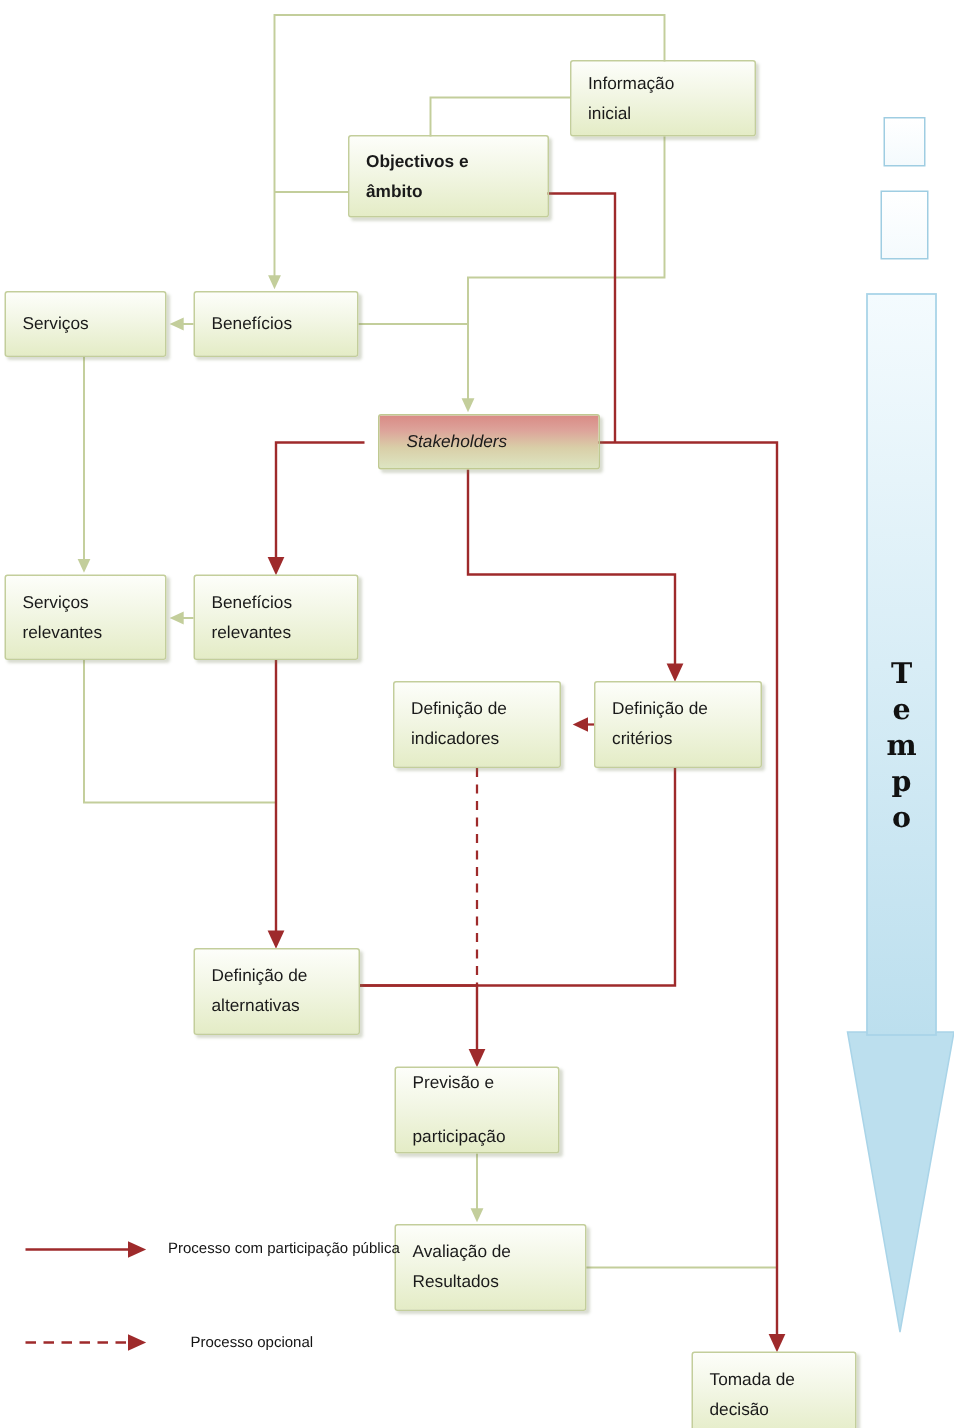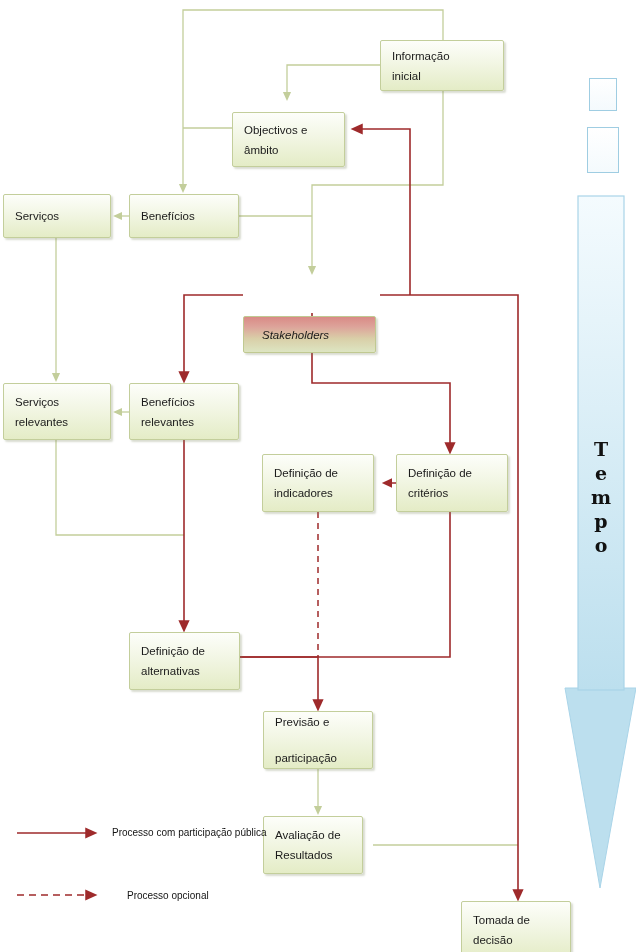"Objectivos e" div.node { font-weight: none -> bold; top: 112px -> 90px; width: 113px -> 134px }
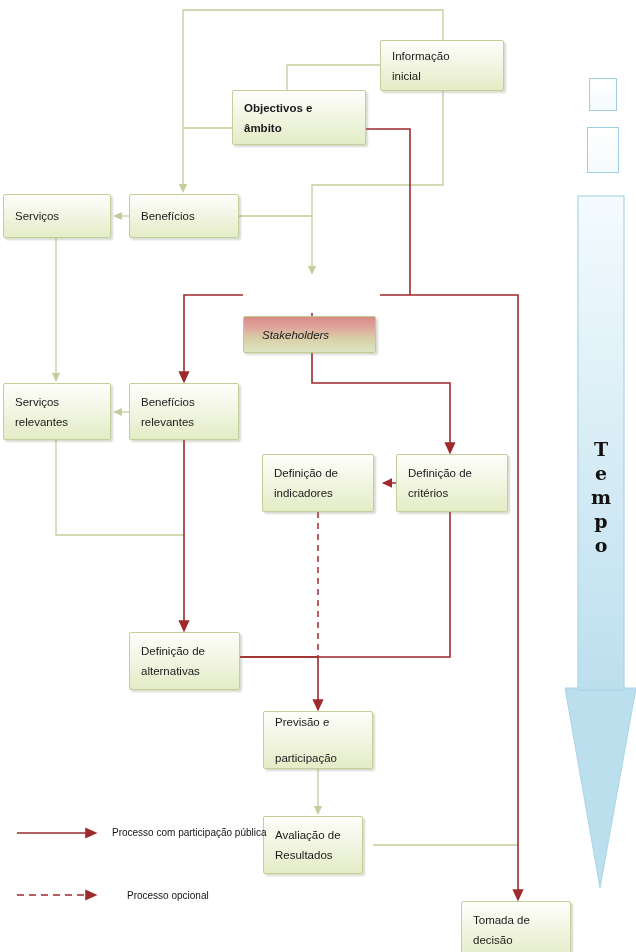"Stakeholders" div.node { left: 243px -> 252px; margin-top: 40px -> none; width: 133px -> 148px }
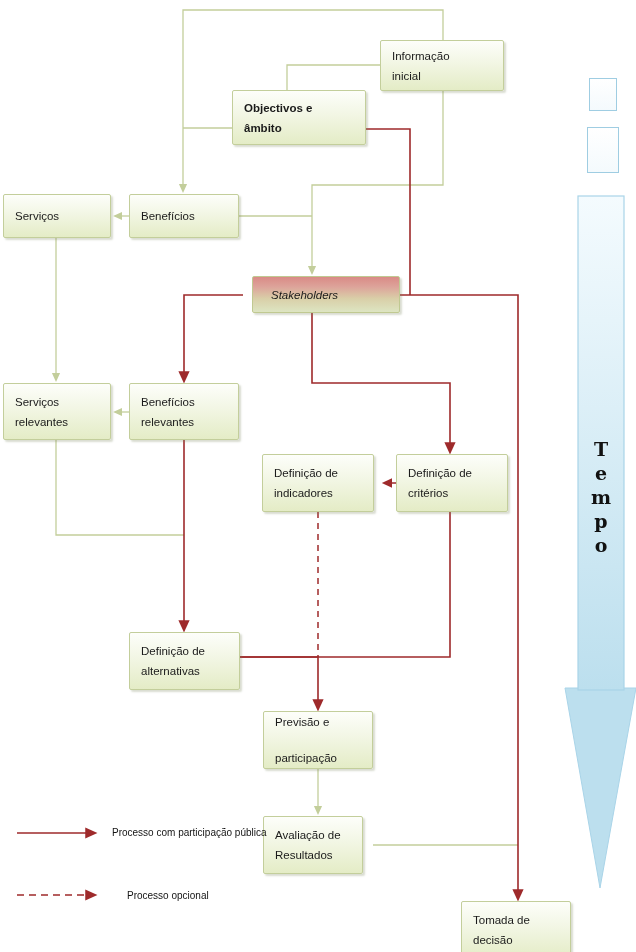"Avaliação de" div.node { width: 100px -> 128px }
